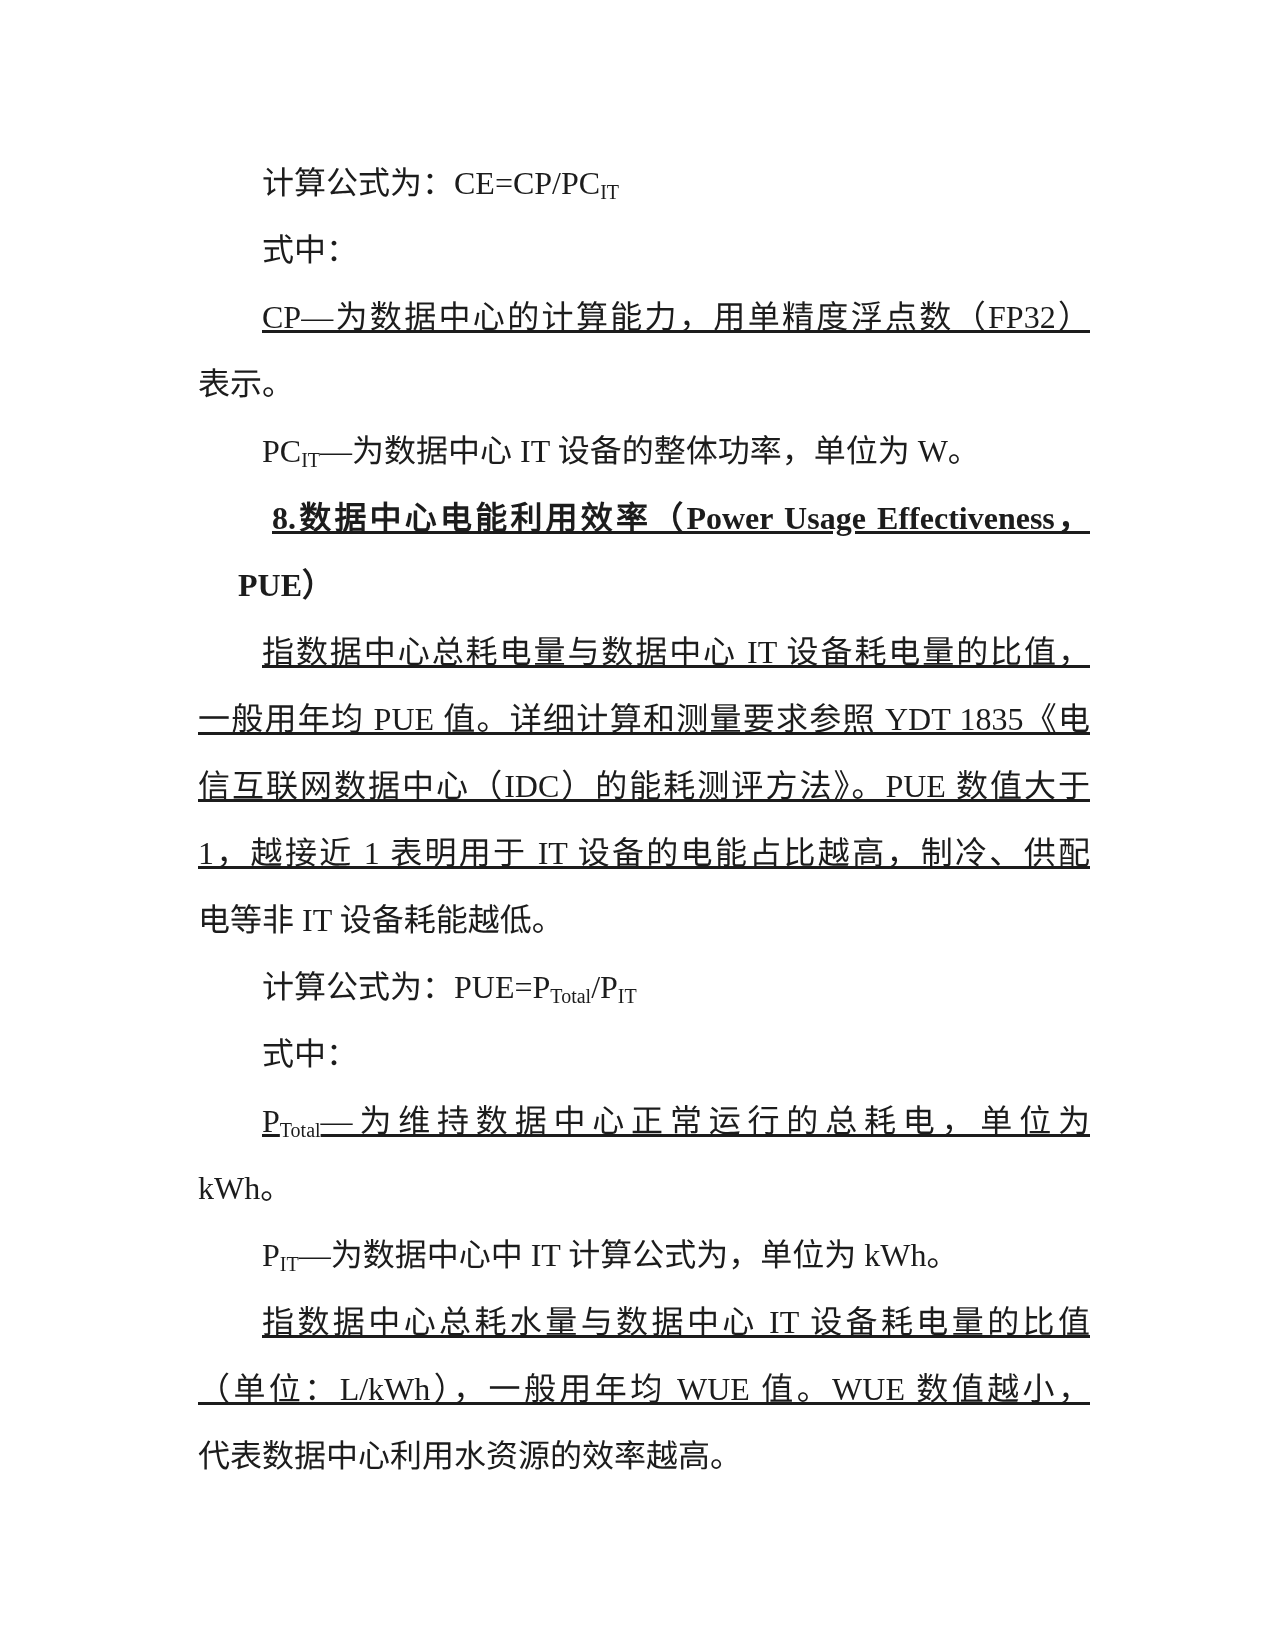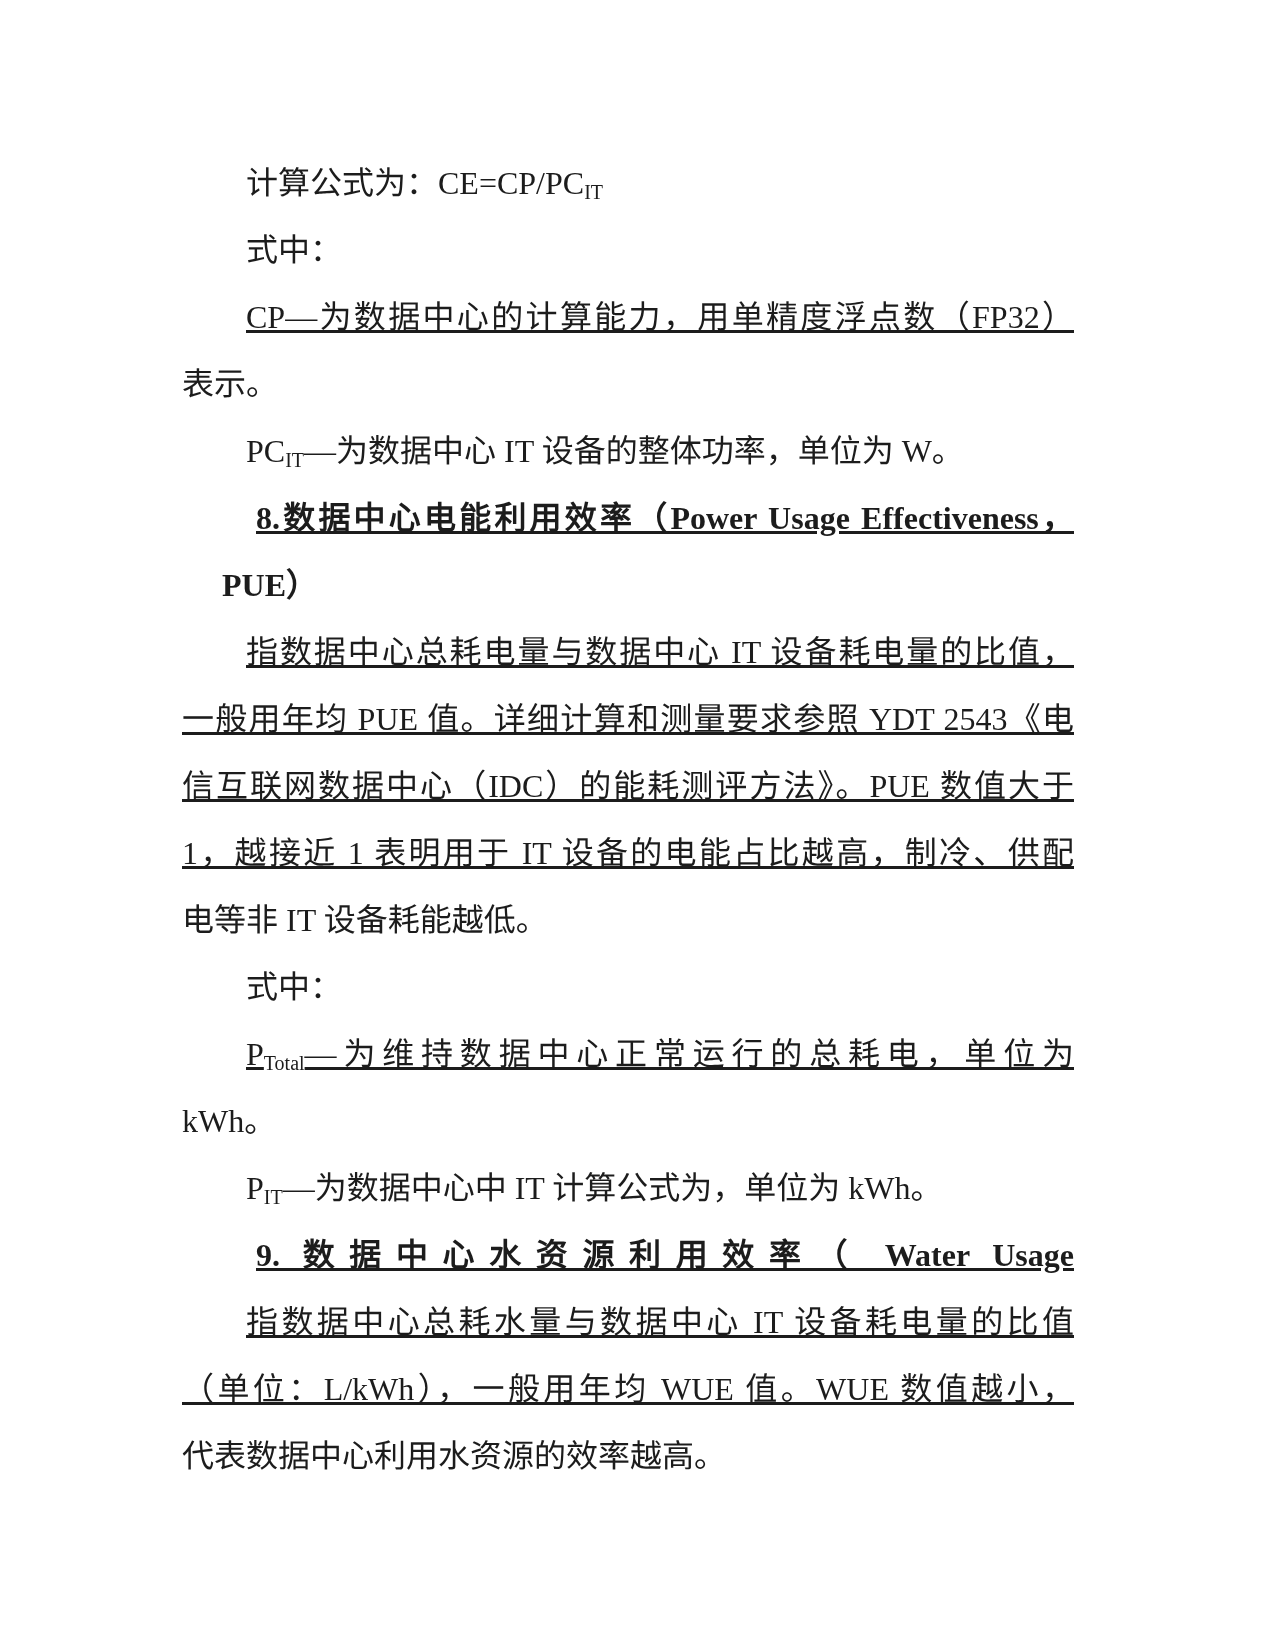"计算公式为：CE=CP/PCIT" .doc { left: 182px -> 198px }
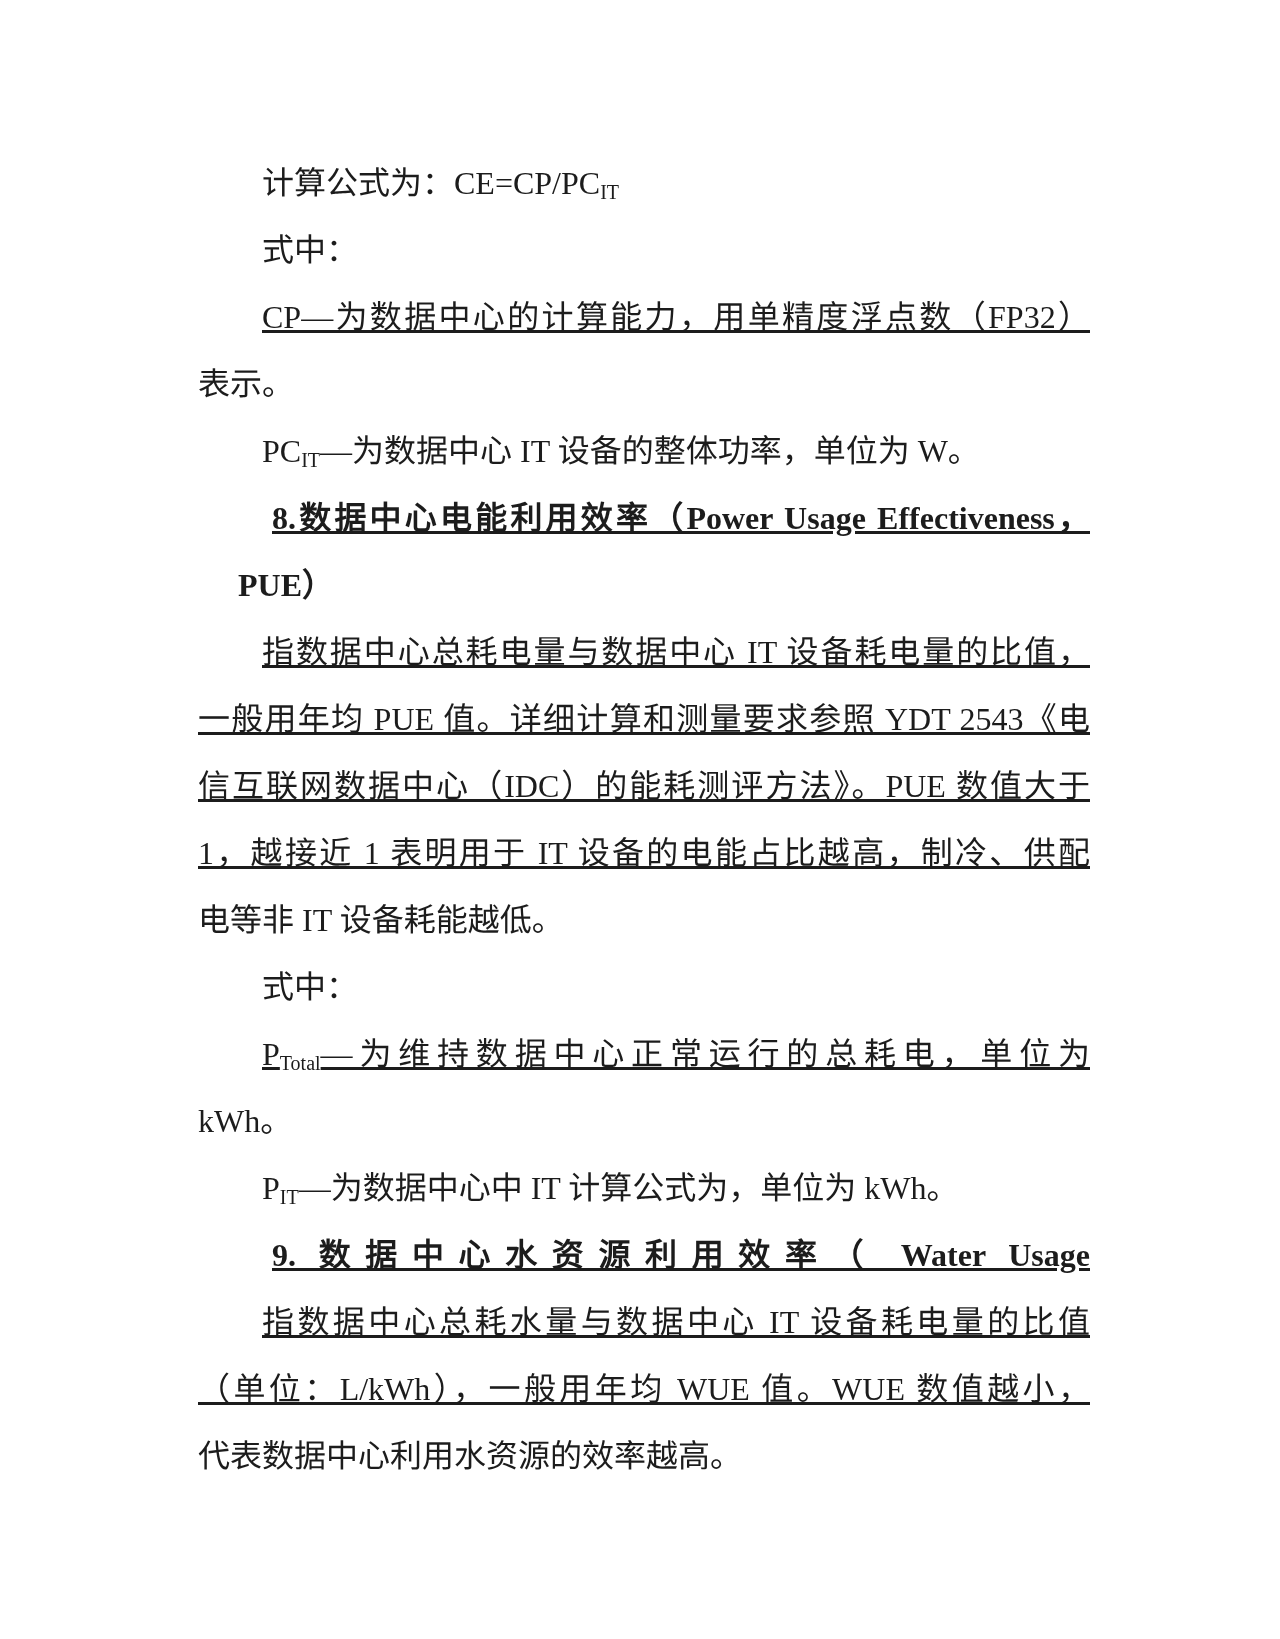"一般用年均 PUE 值。详细计算和测量要求参照 YDT 2543《电" span { text: 2543 -> 1835 }
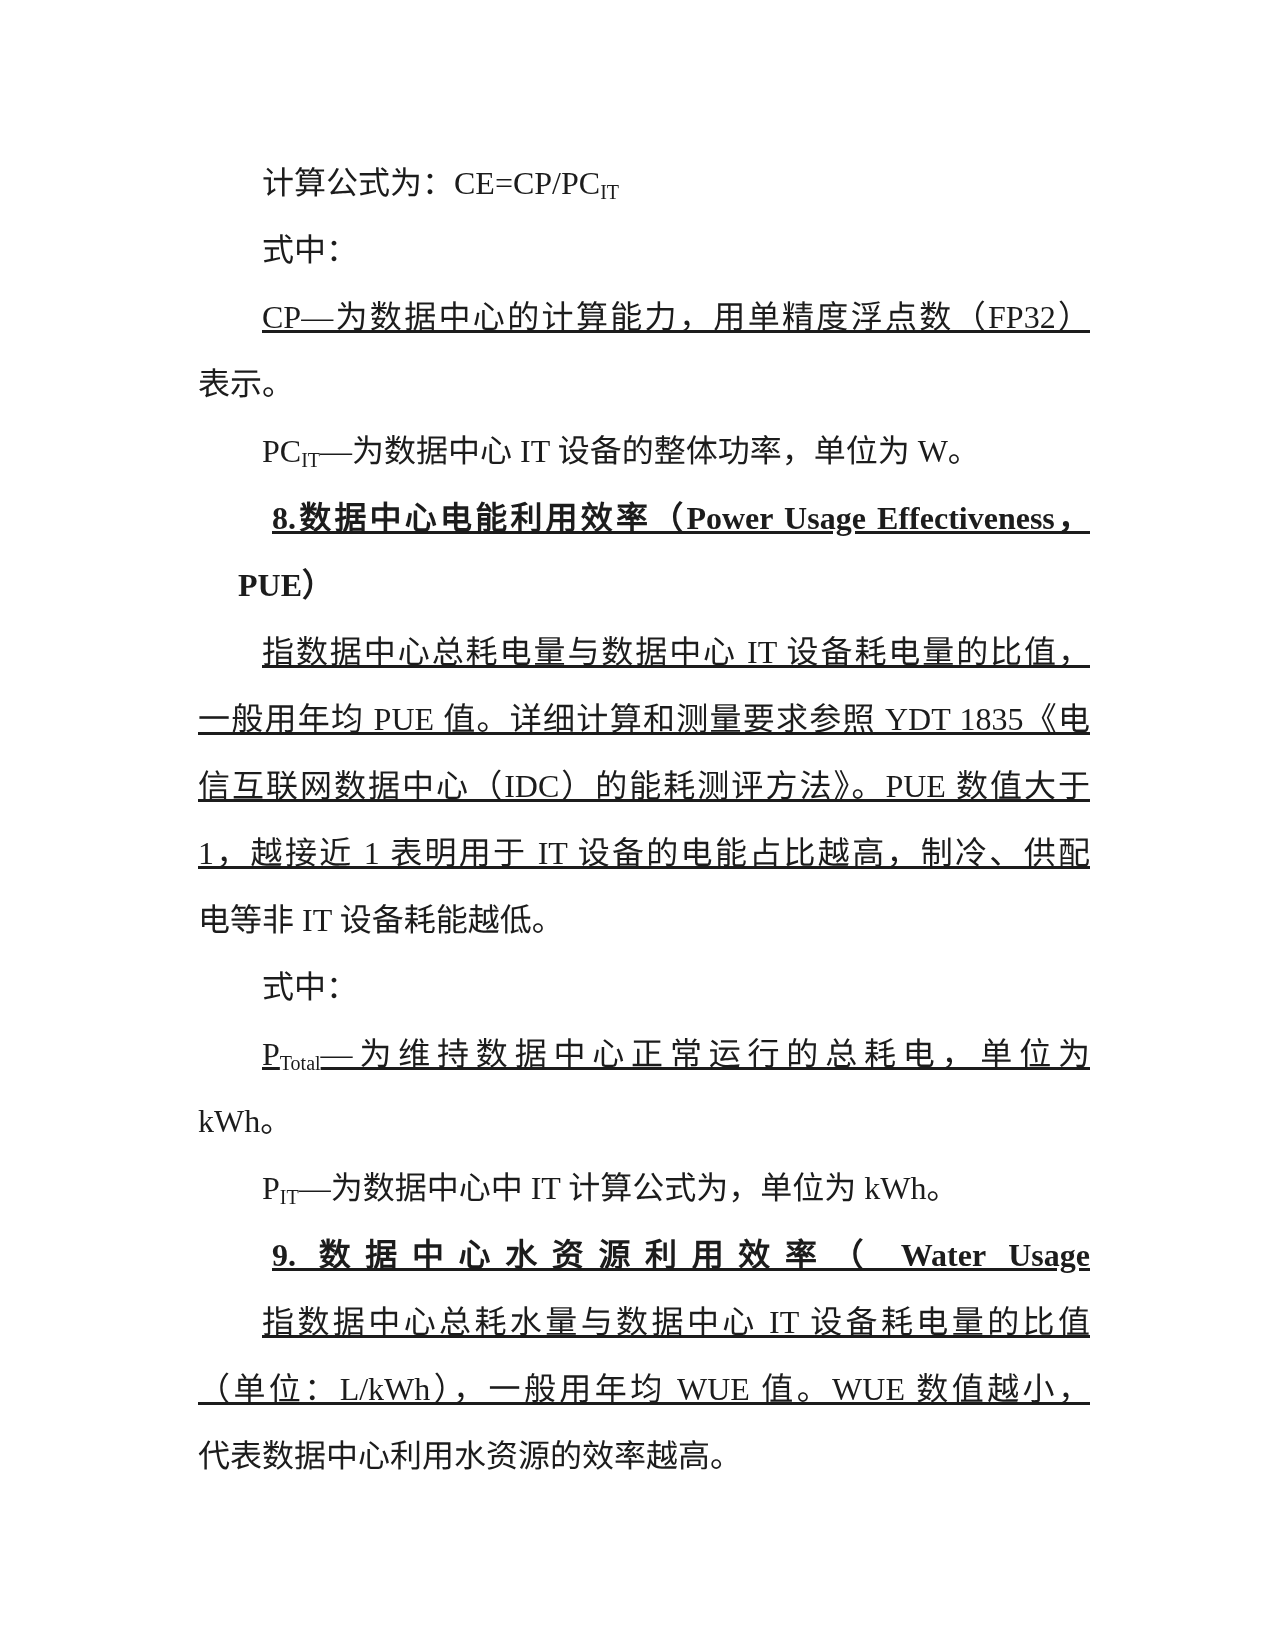"计算公式为：PUE=PTotal/PIT" div.line { html: none -> <div><span>计算公式为：PUE=P</span><sub>Total</sub><span>/P</span><sub>IT</sub></div> }
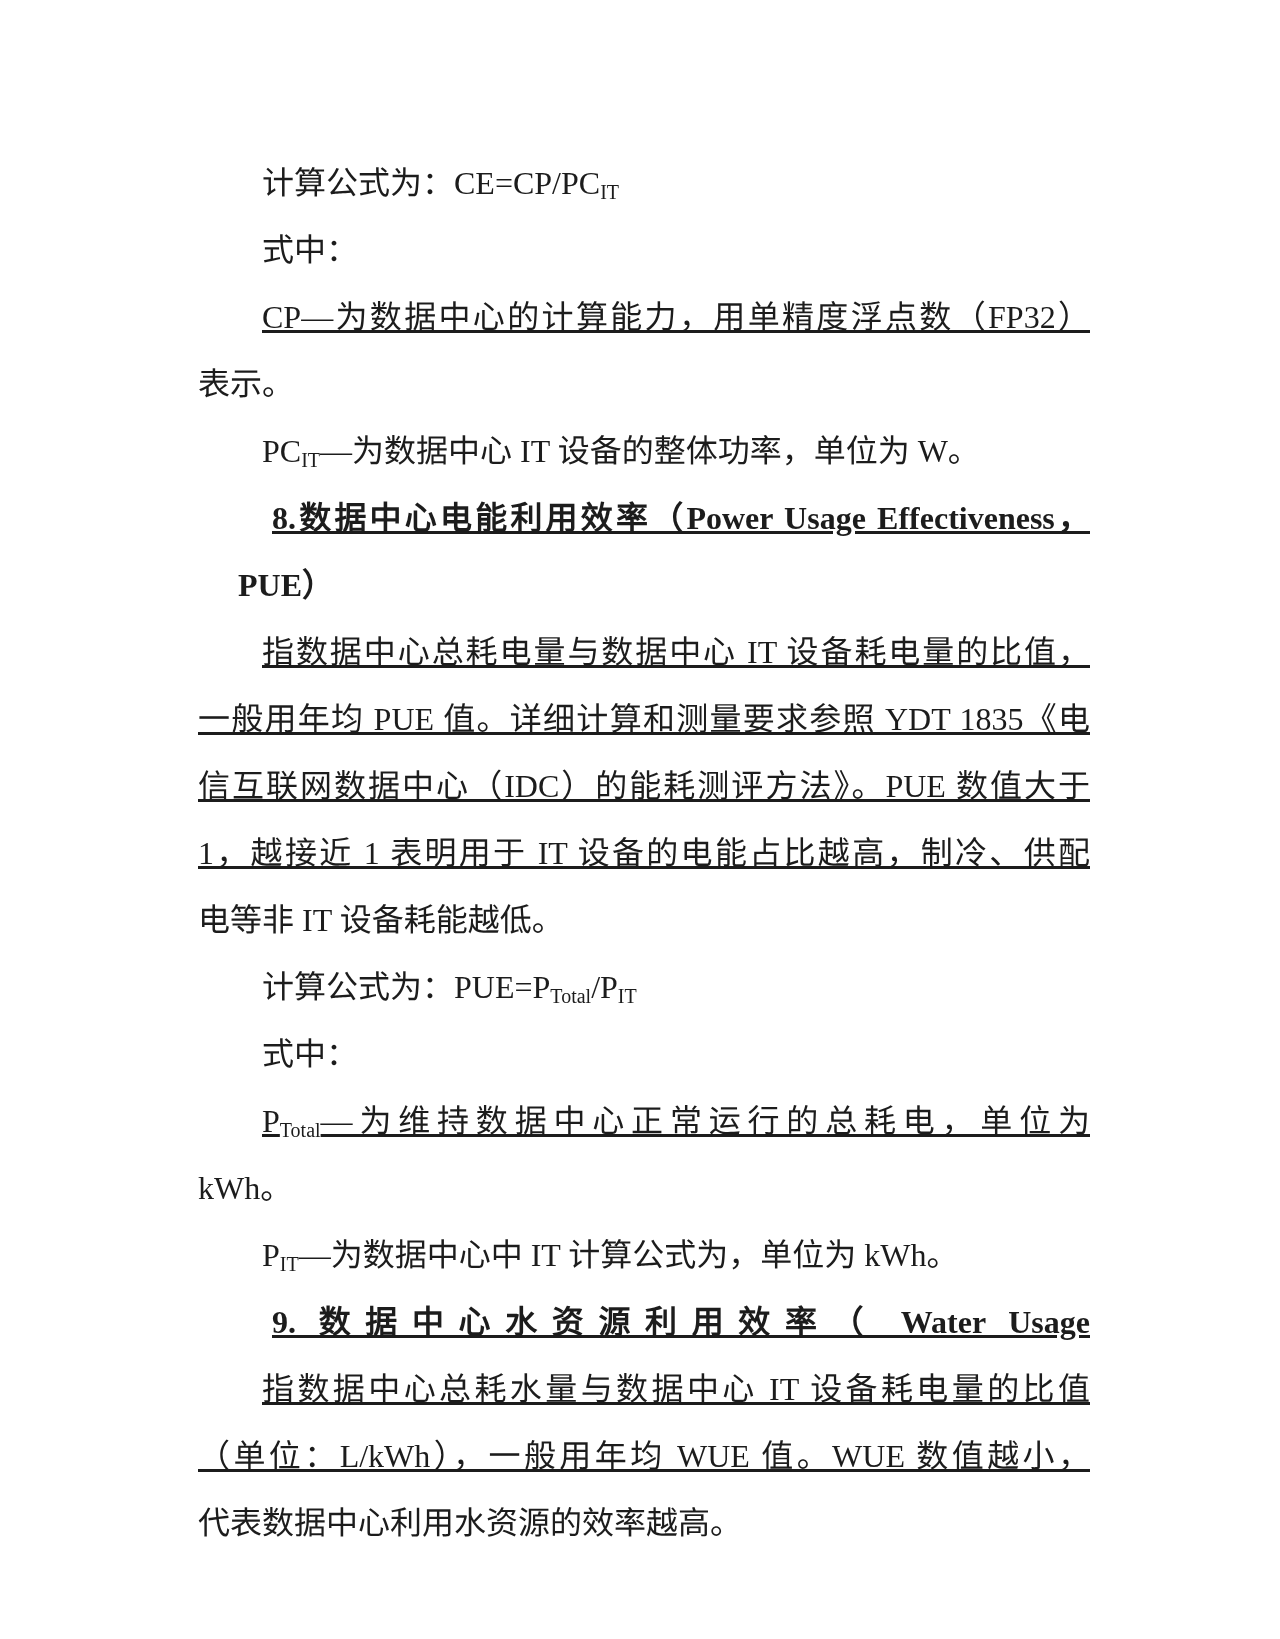"9. 数据中心水资源利用效率（ Water Usage" div.line { html: <div><span>9. 数据中心水资源利用效率（ Water Usage</span></div> -> none }
